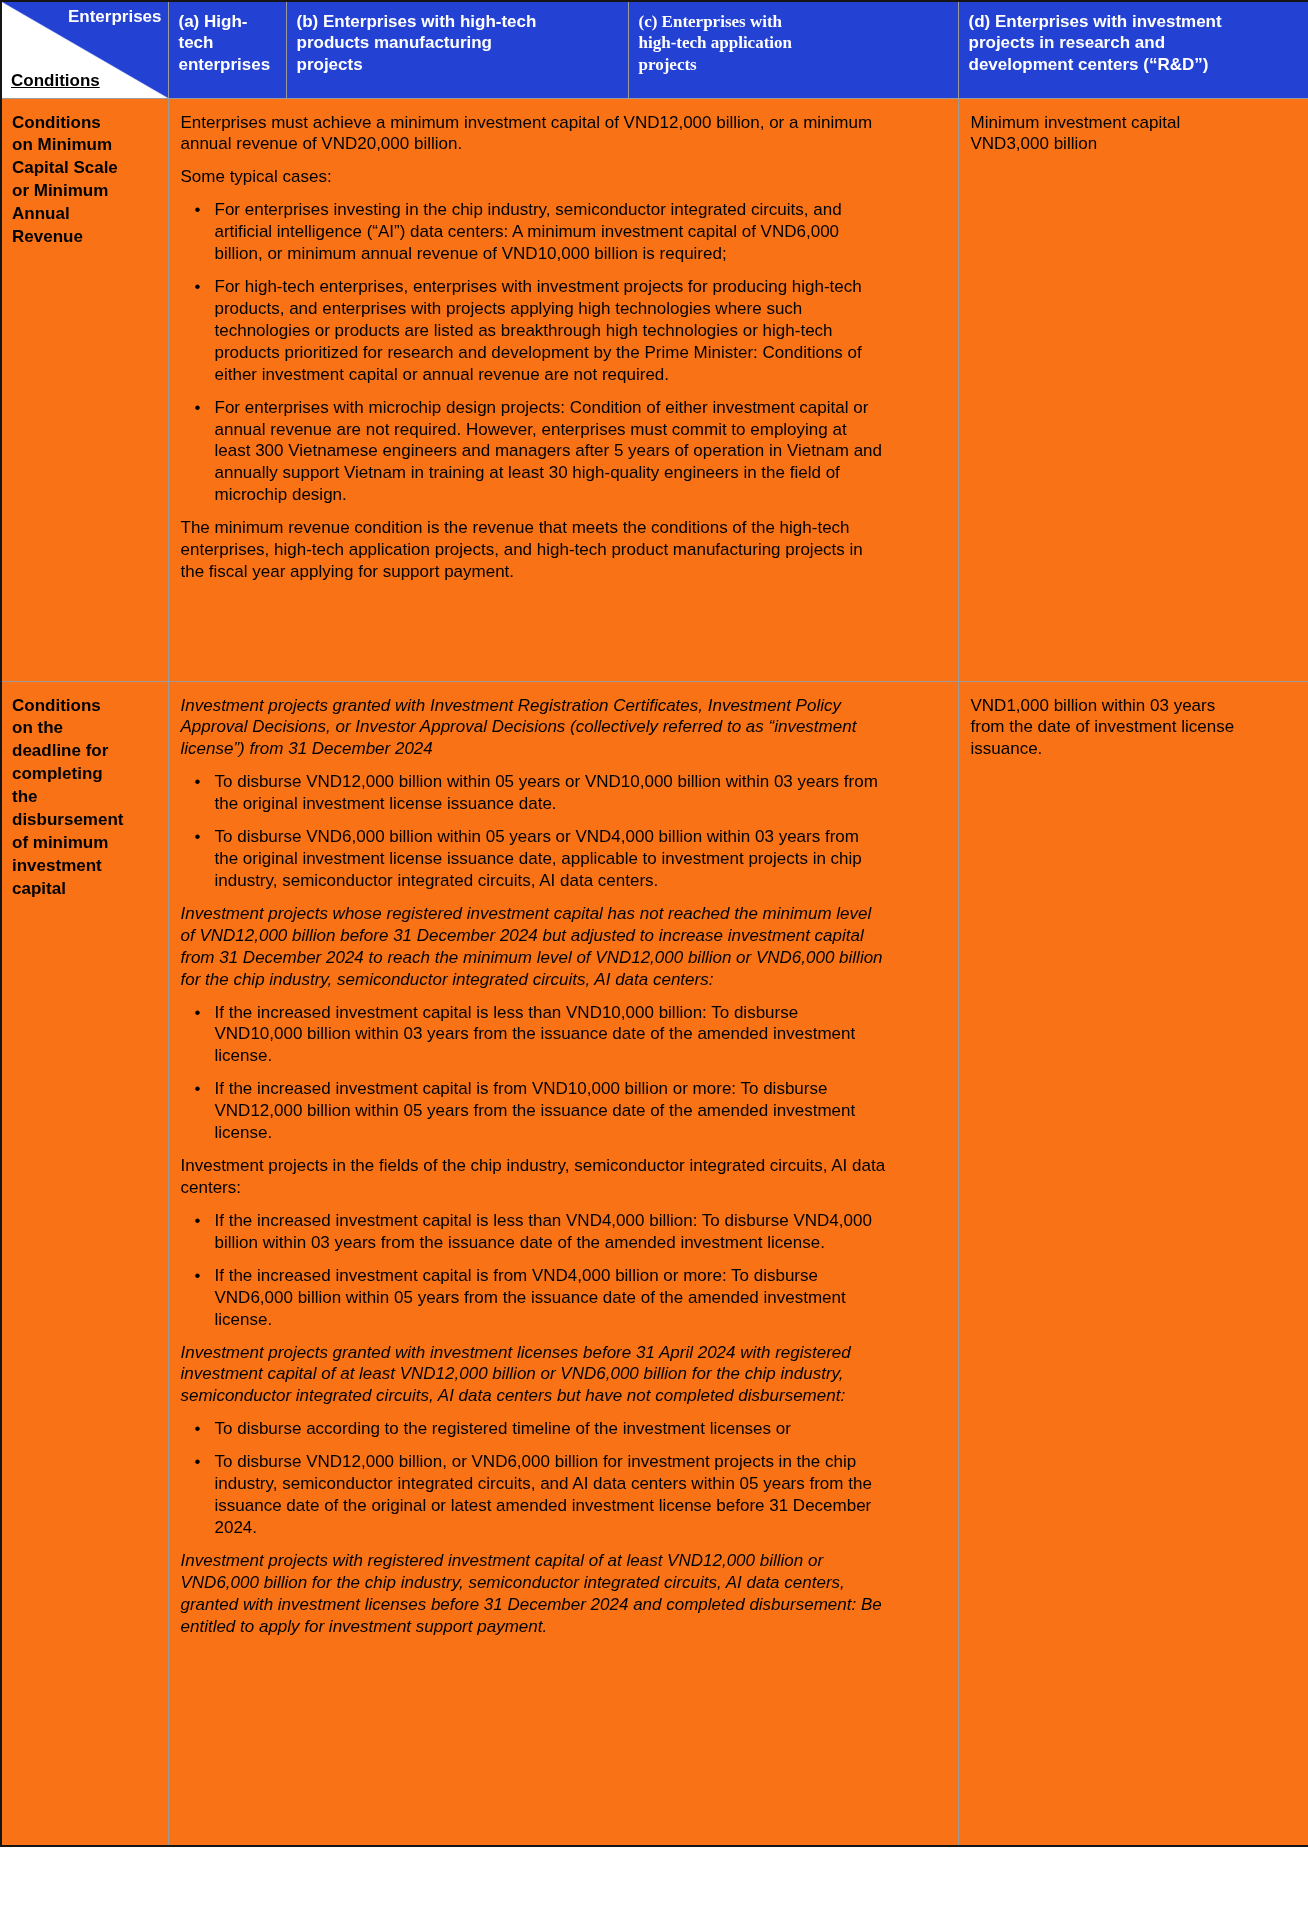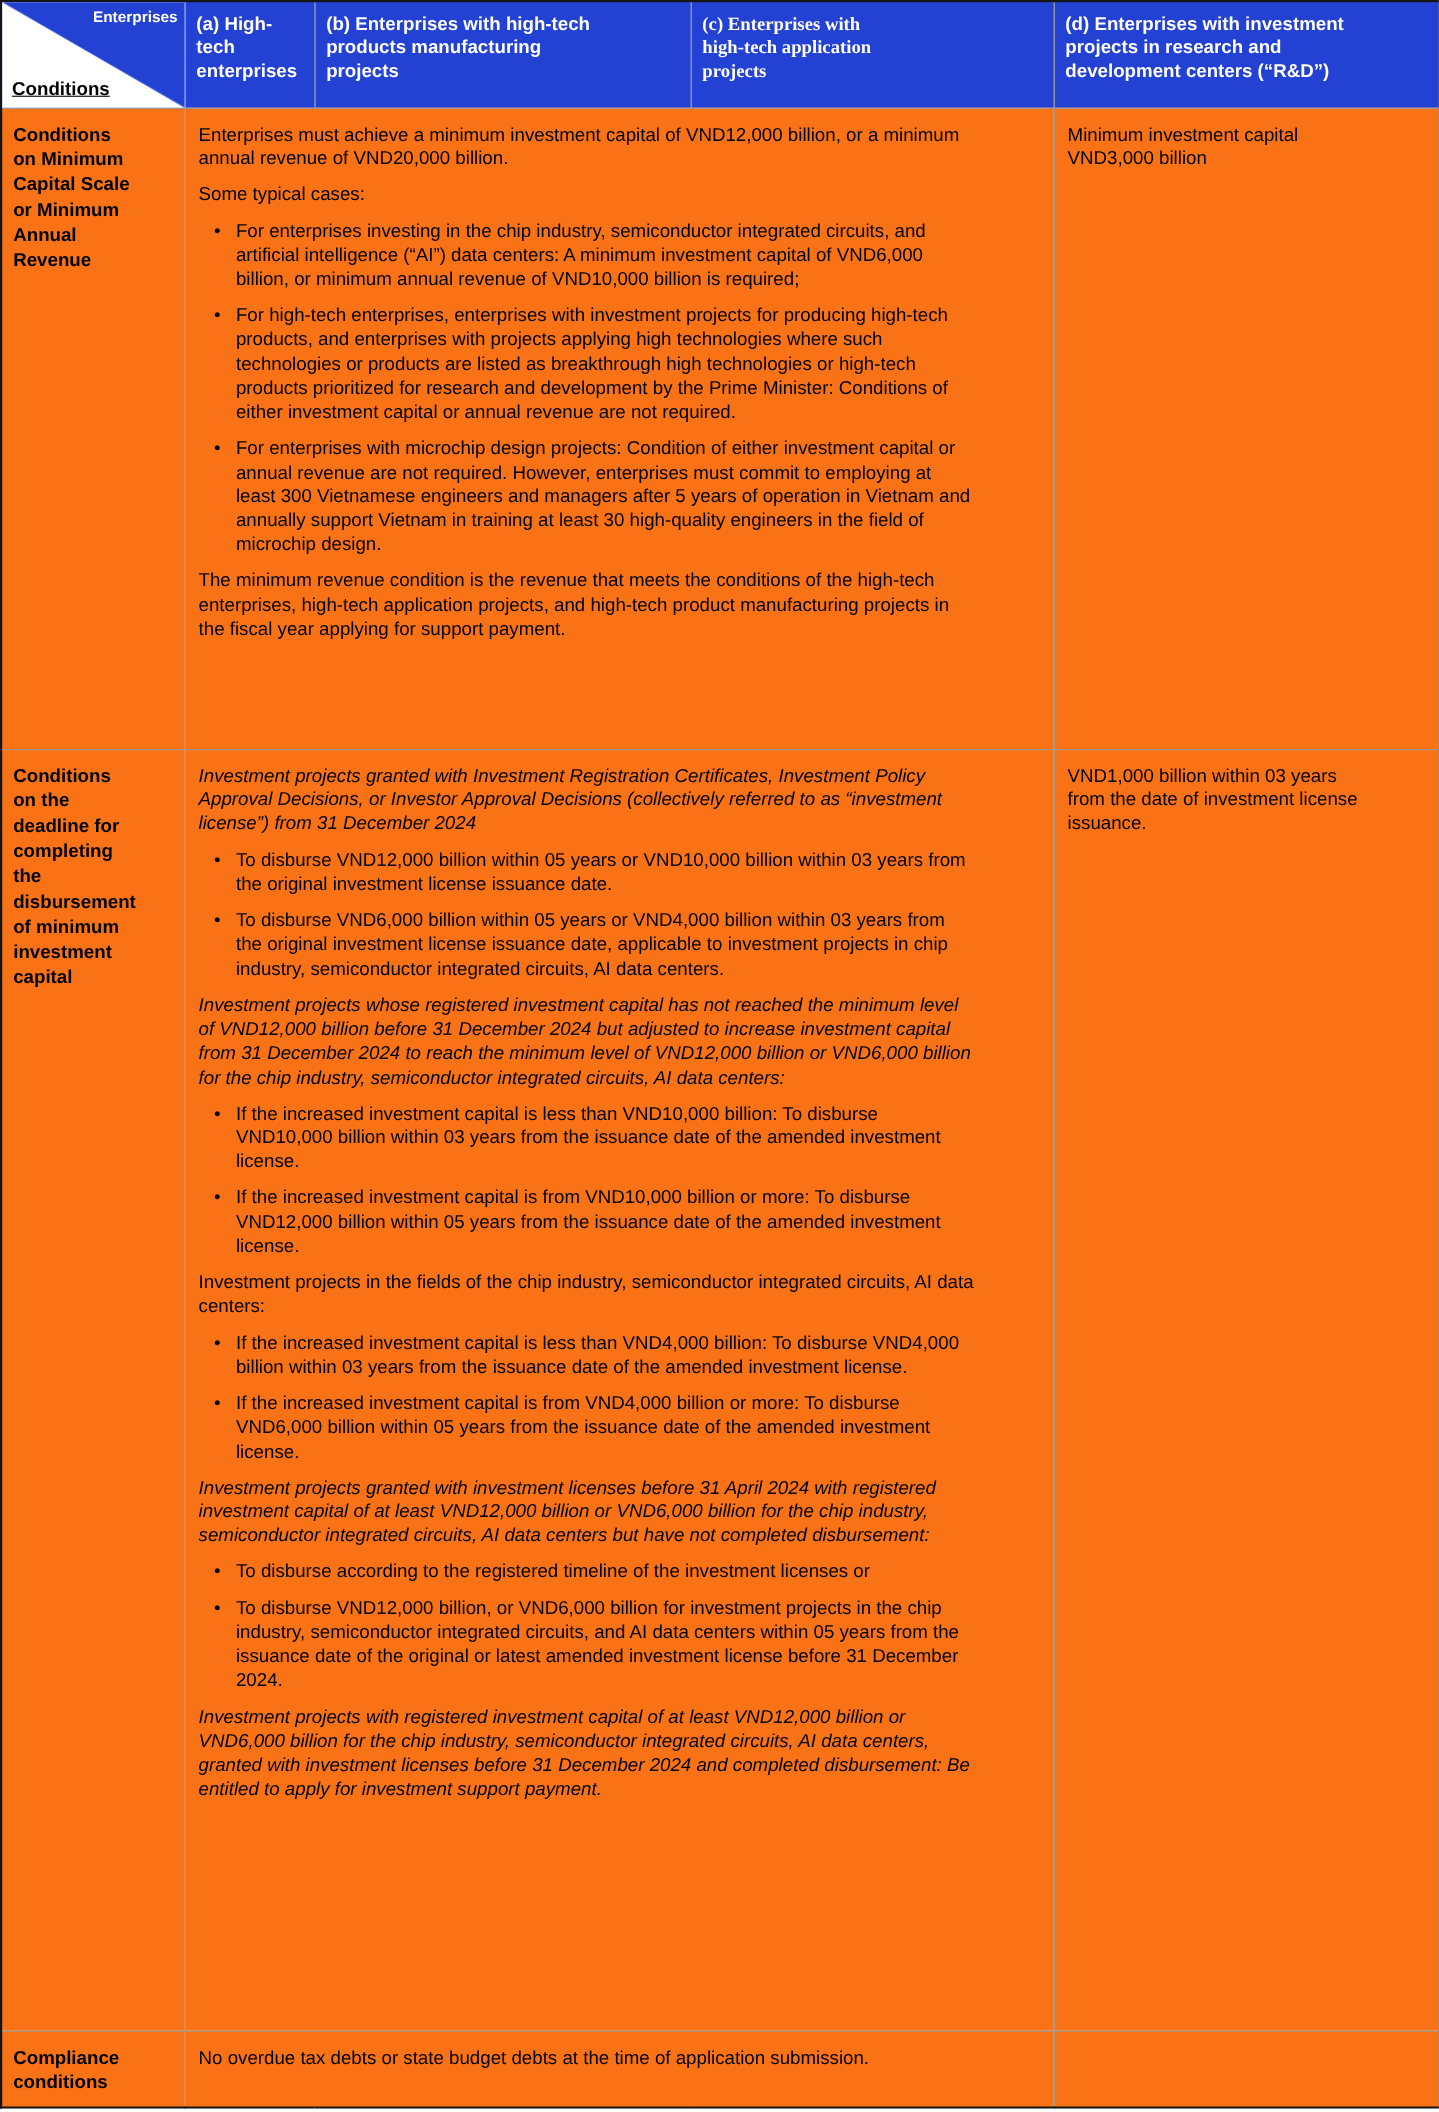"Enterprises" .corner-ent { font-size: 14px -> 17px }
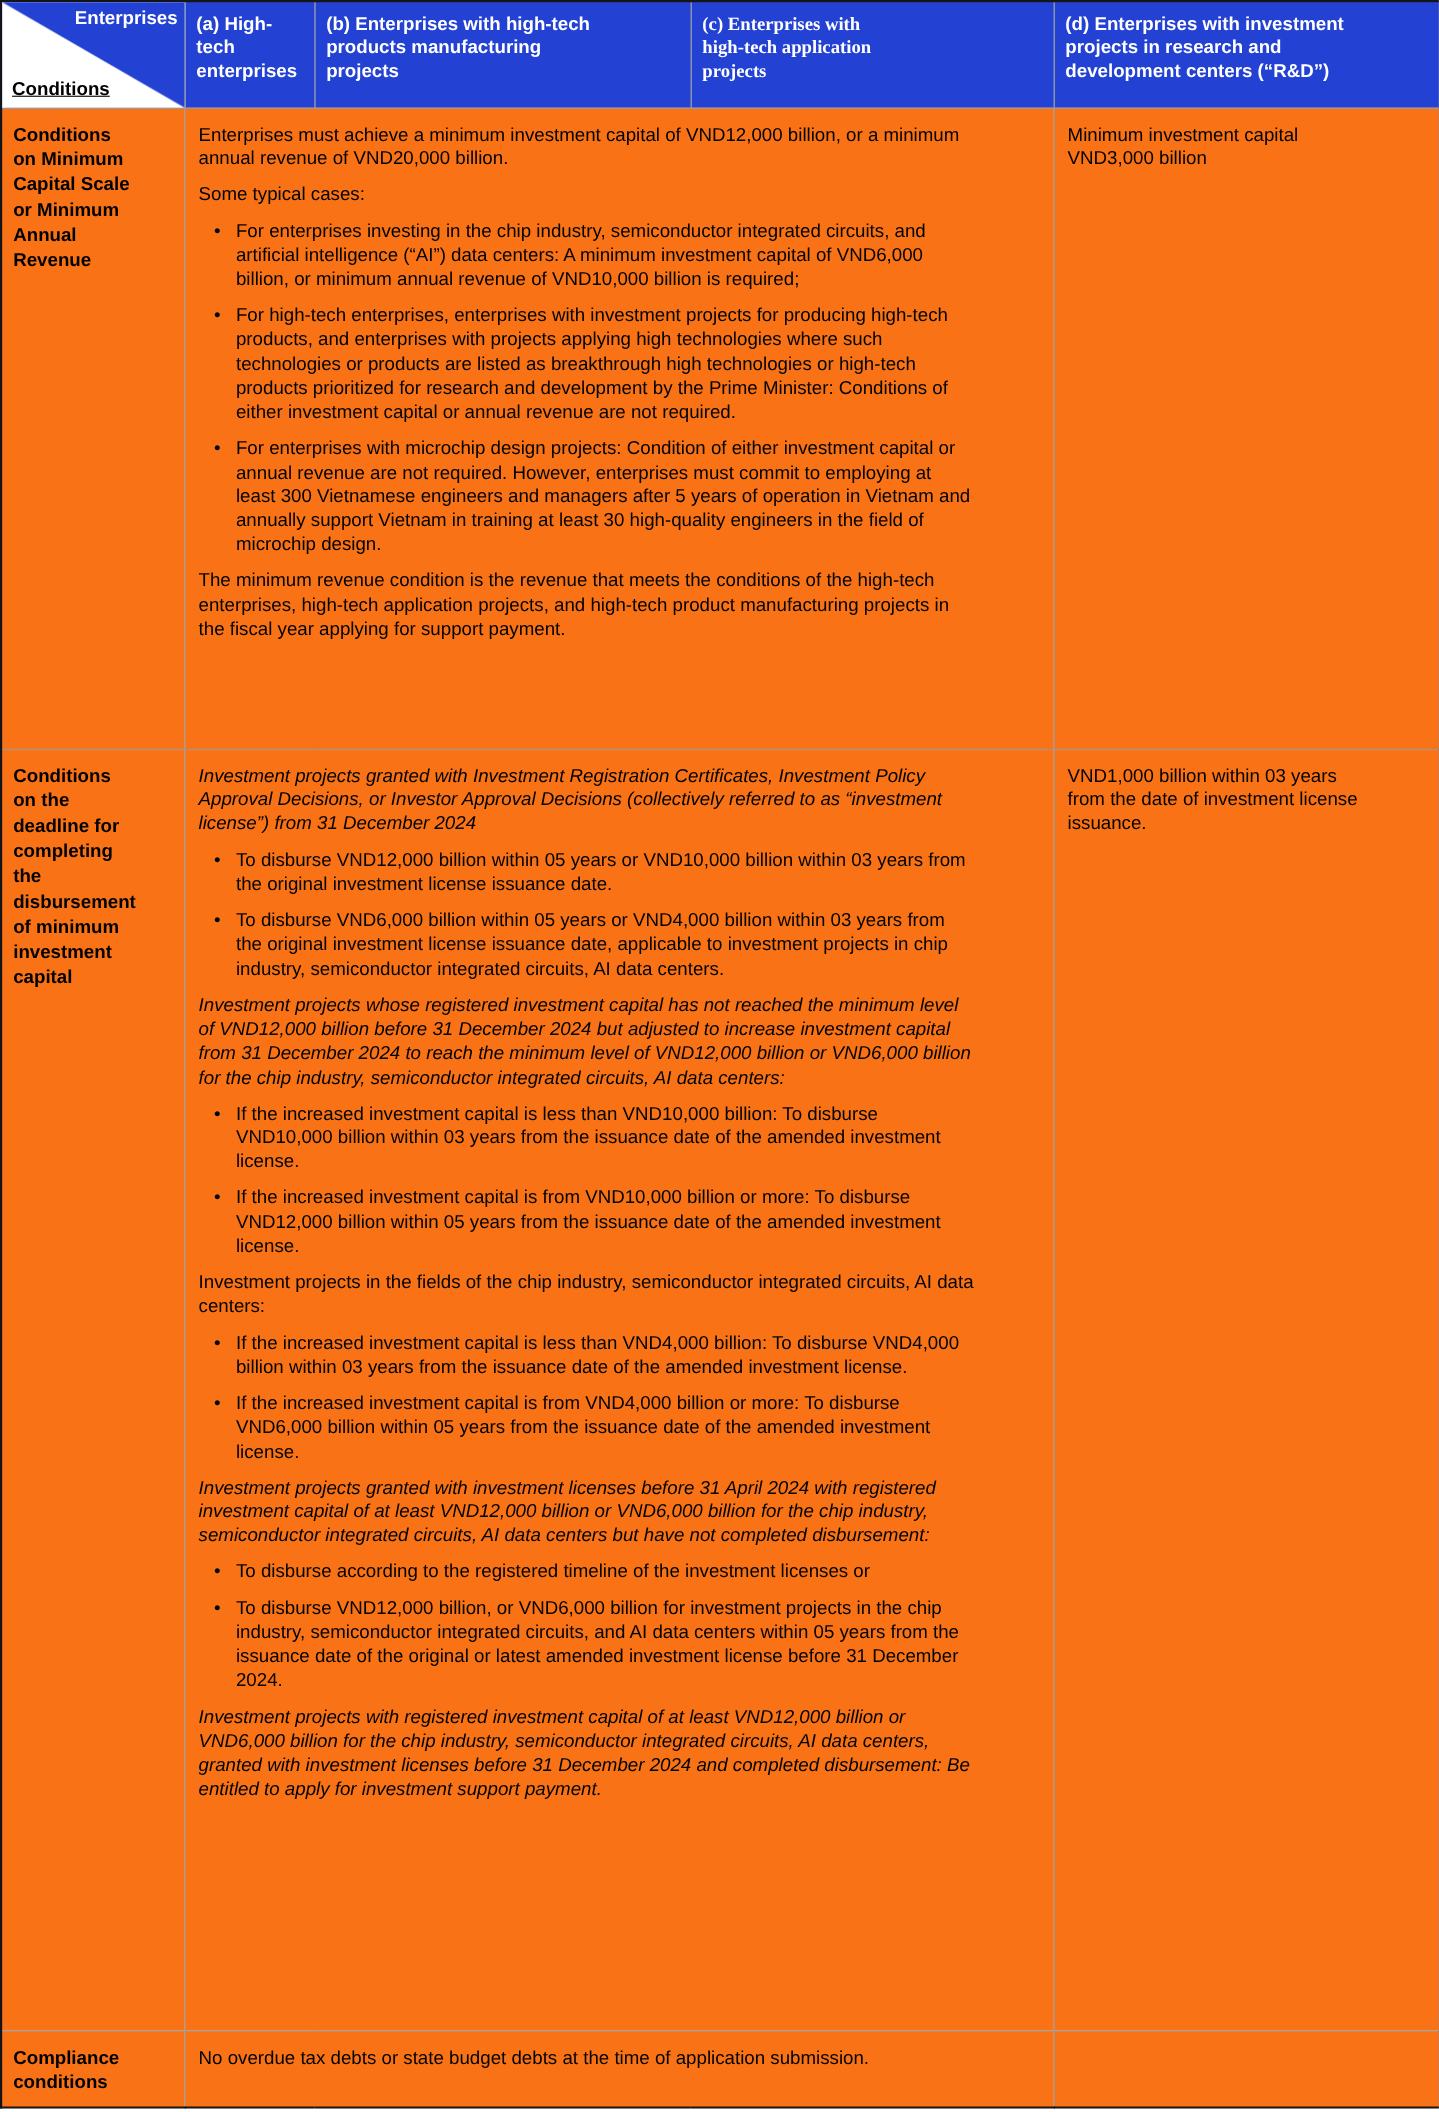"Compliance conditions" tr.row-compliance { html: <tr> <td> <div>Compliance conditions</div> </td> <td> <div> <div>No overdue tax debts or state budget debts at the time of application submission.</div> </div> </td> <td> <div></div> </td> </tr> -> none }
